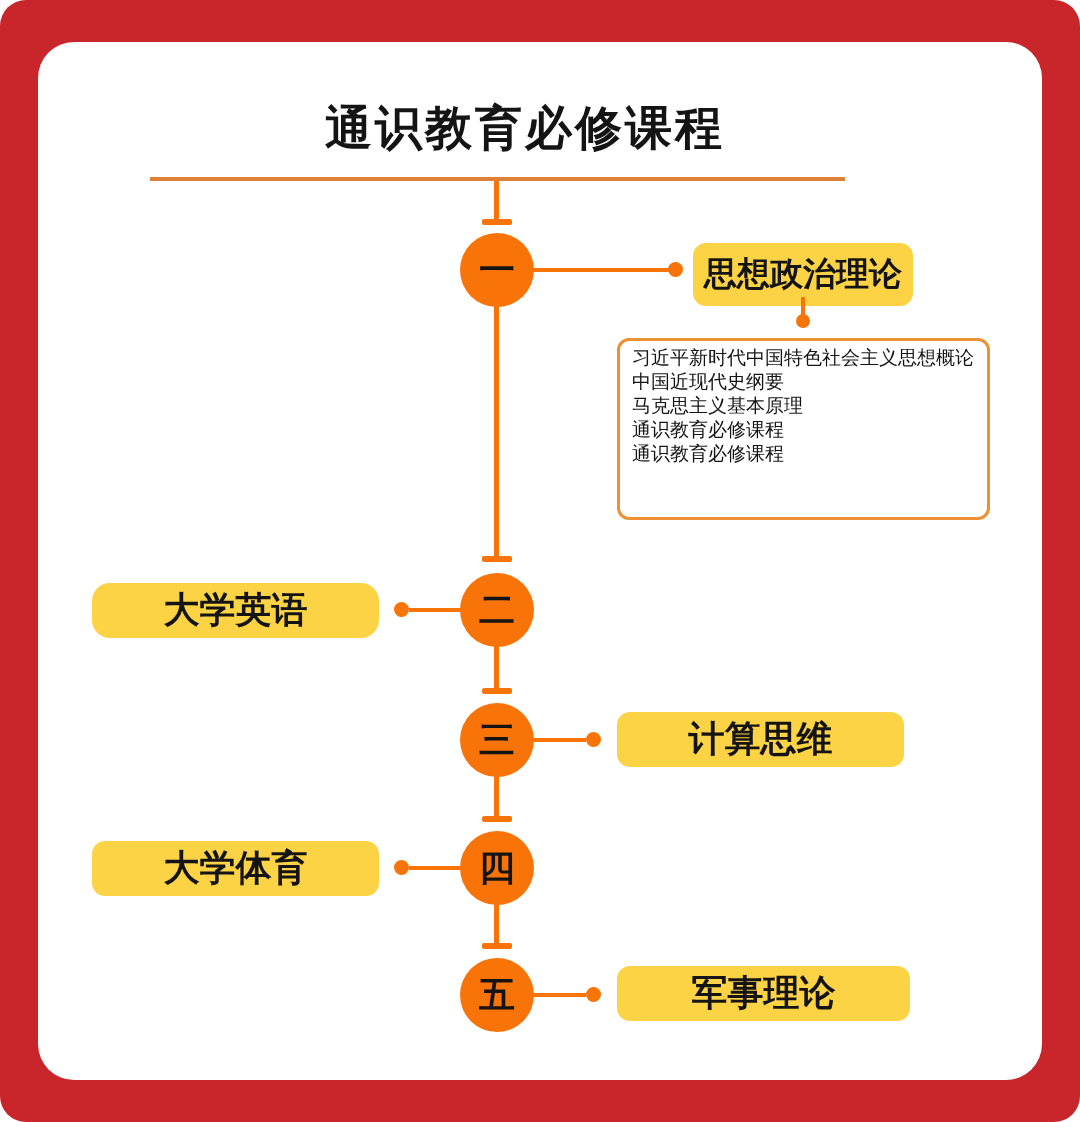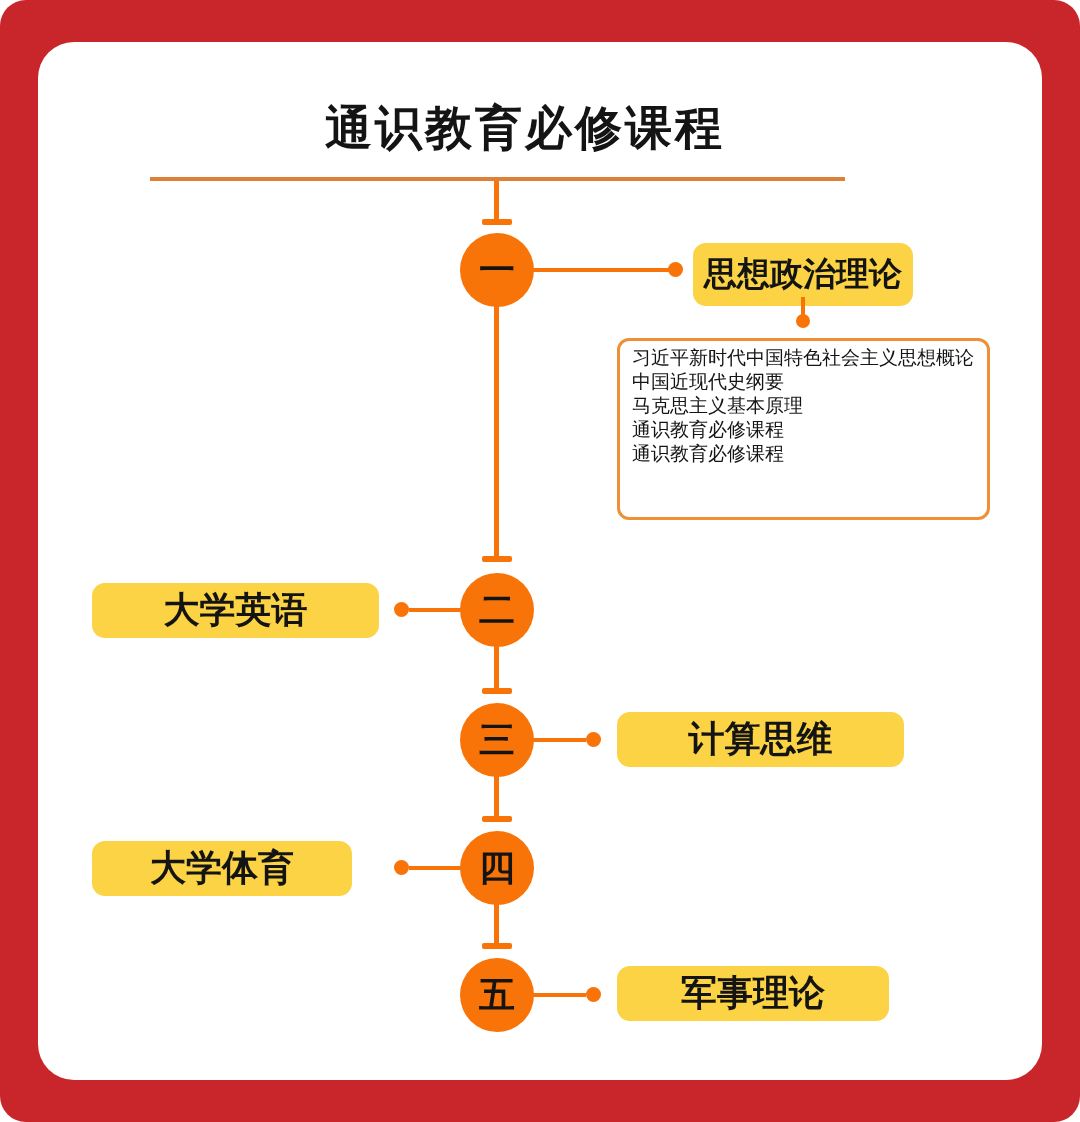"大学英语" div.abs { border-radius: none -> 18px }
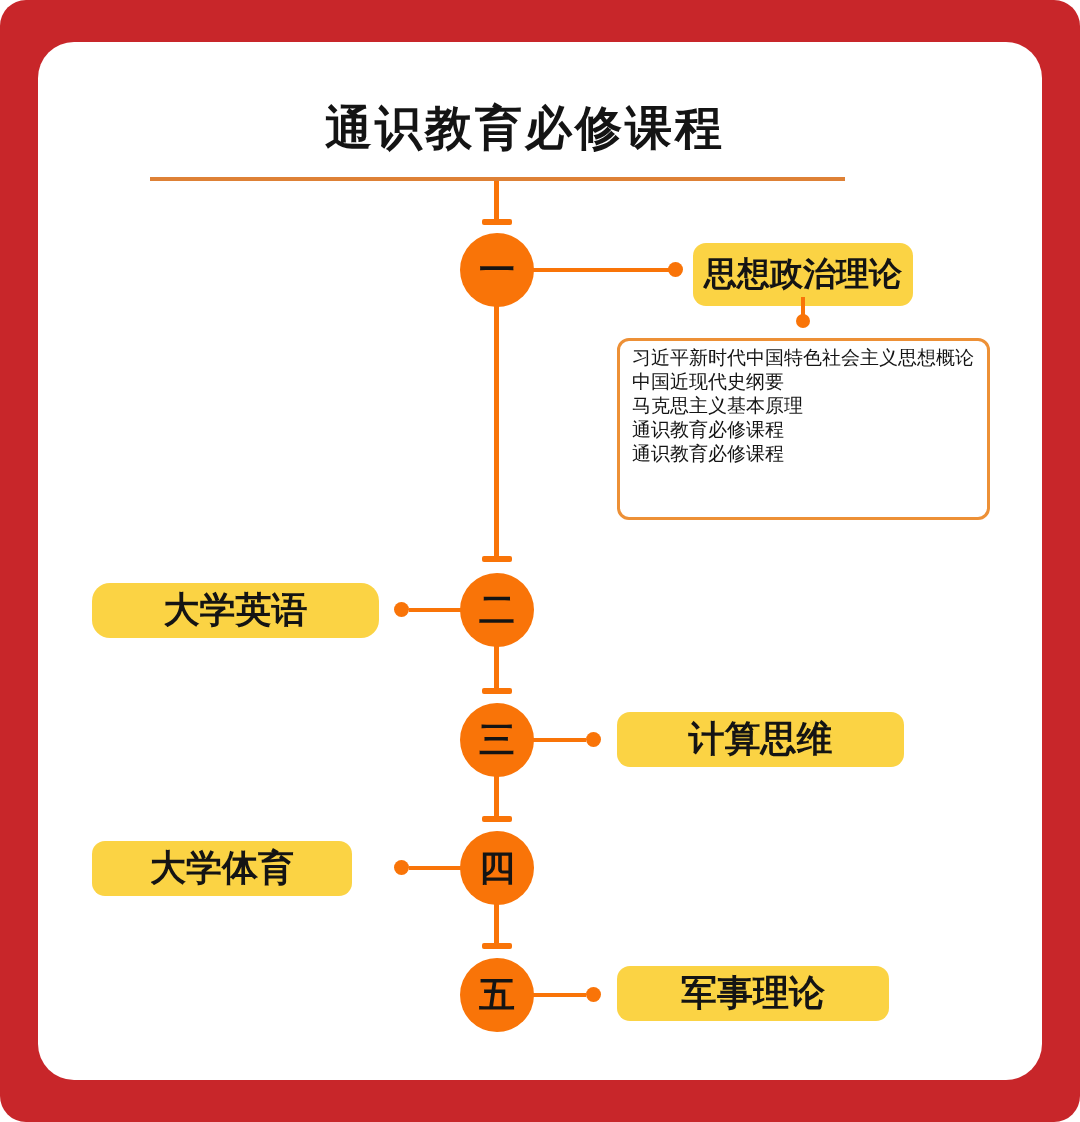"大学体育" div.abs { width: 260px -> 287px }
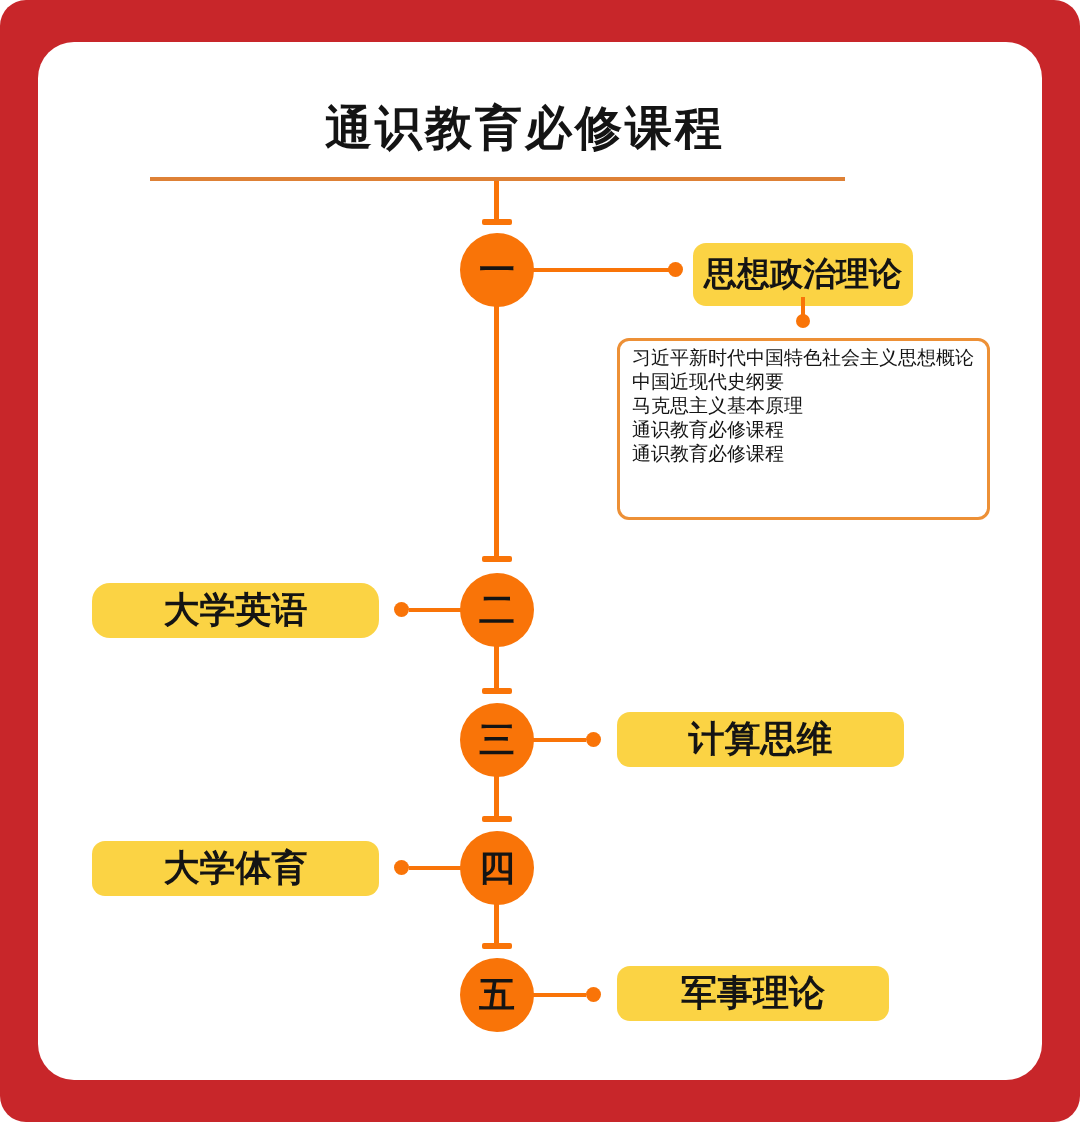"军事理论" div.abs { width: 272px -> 293px }
